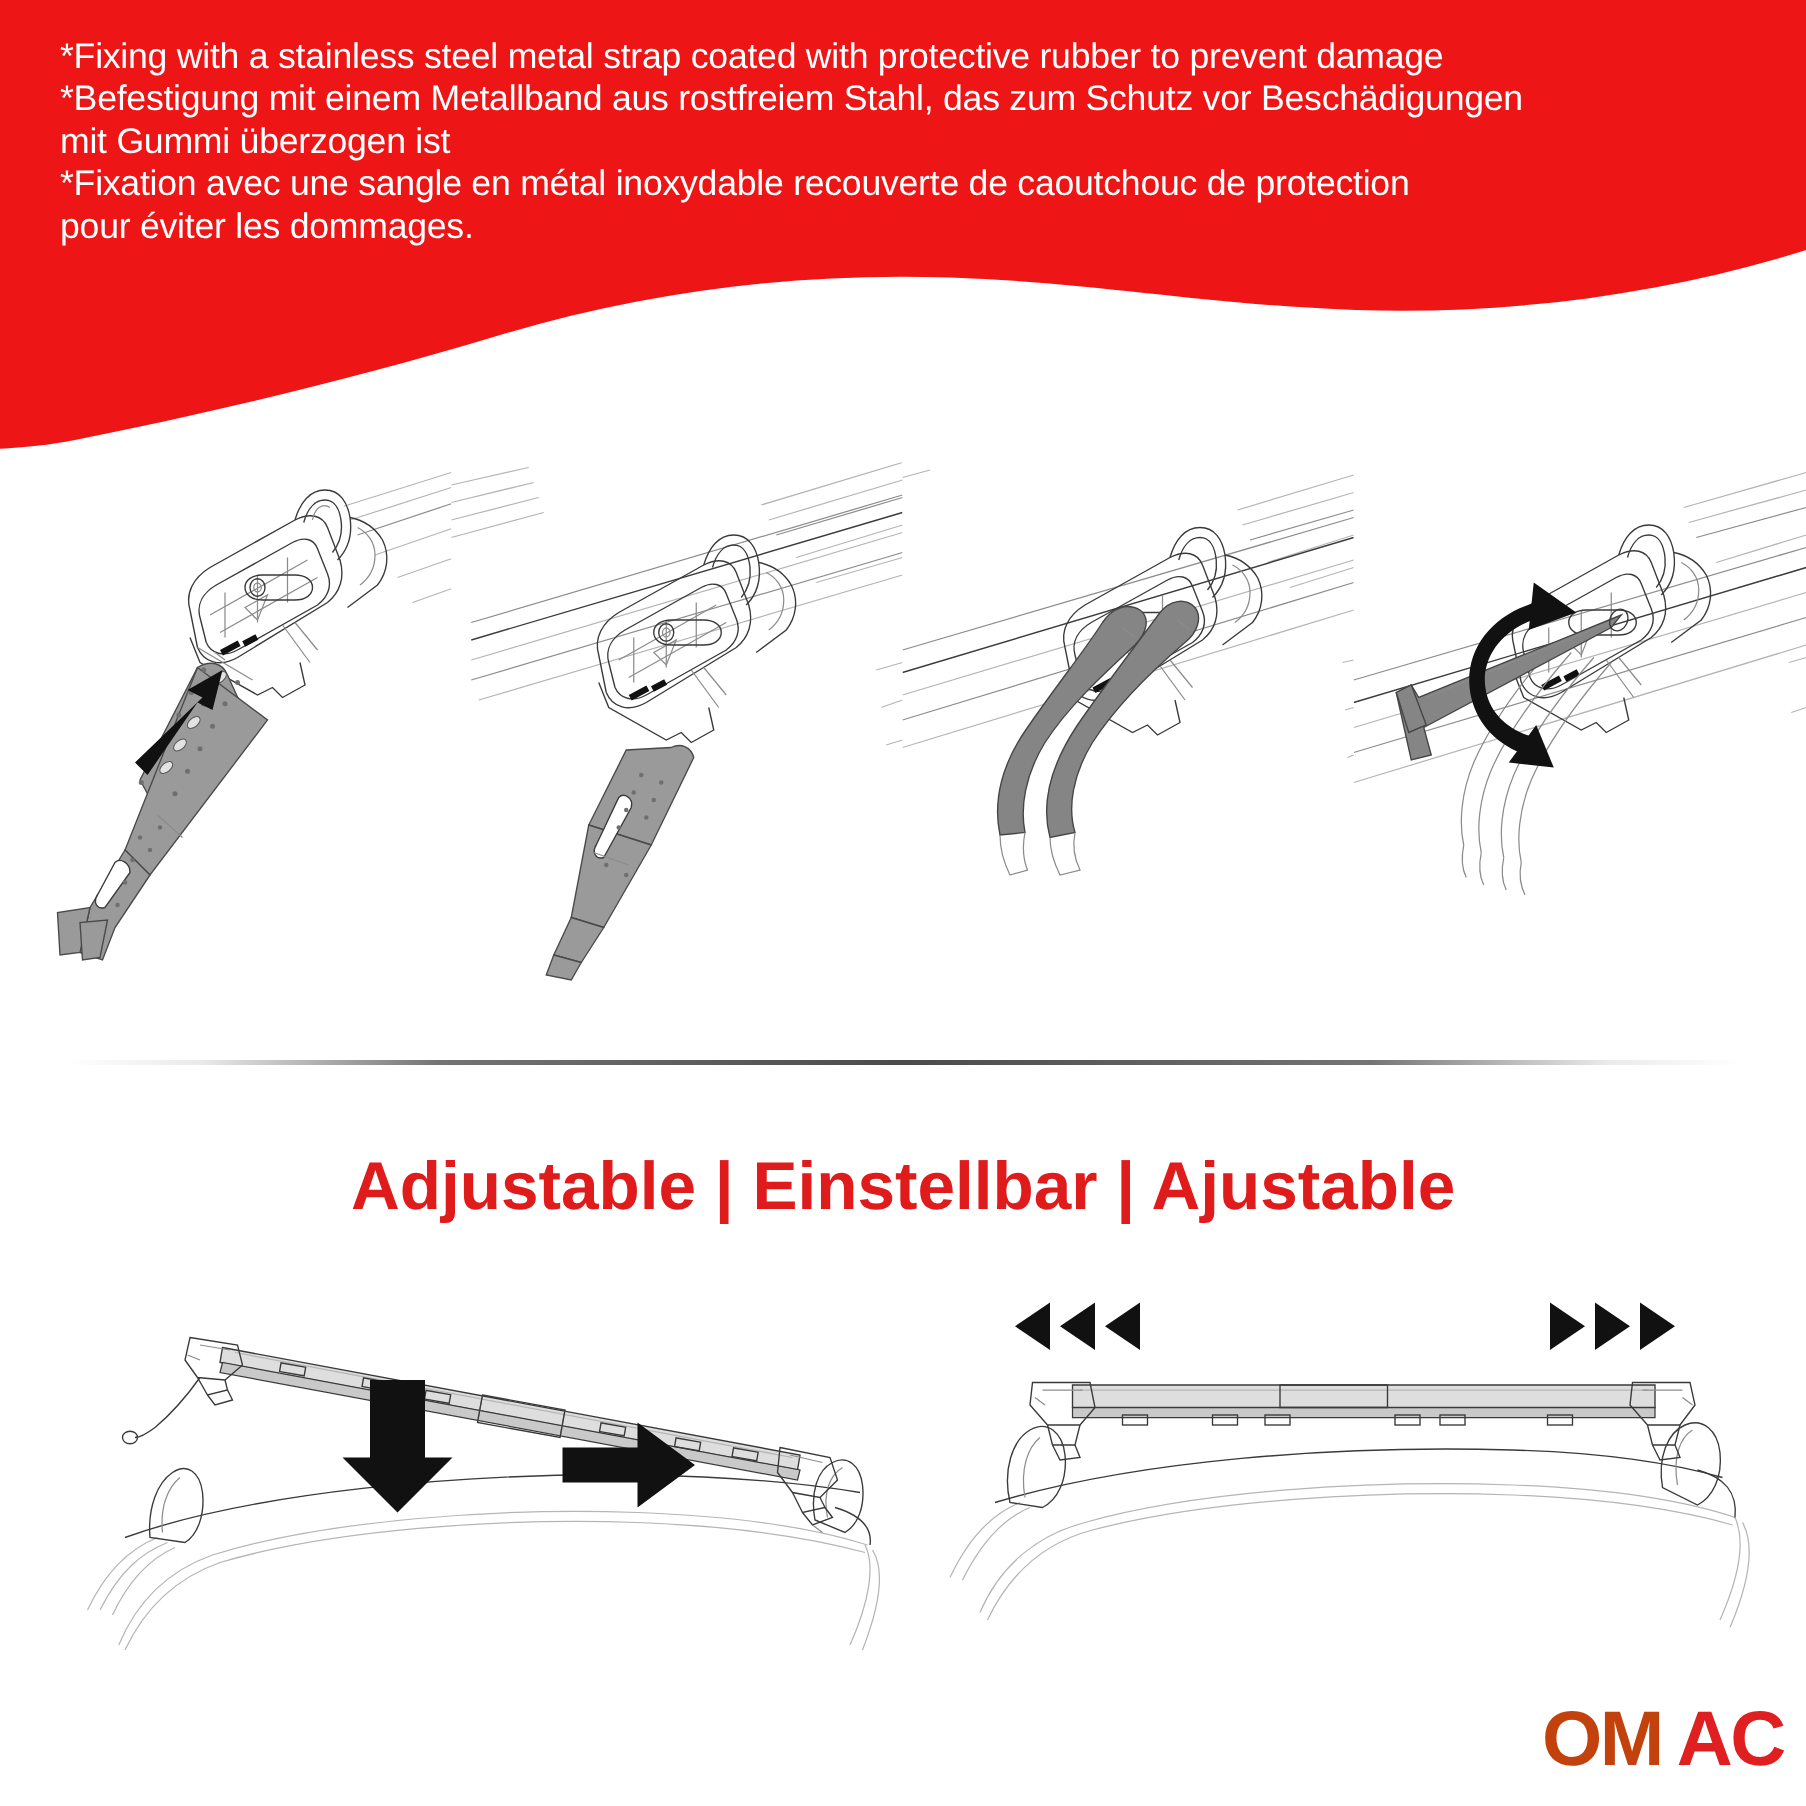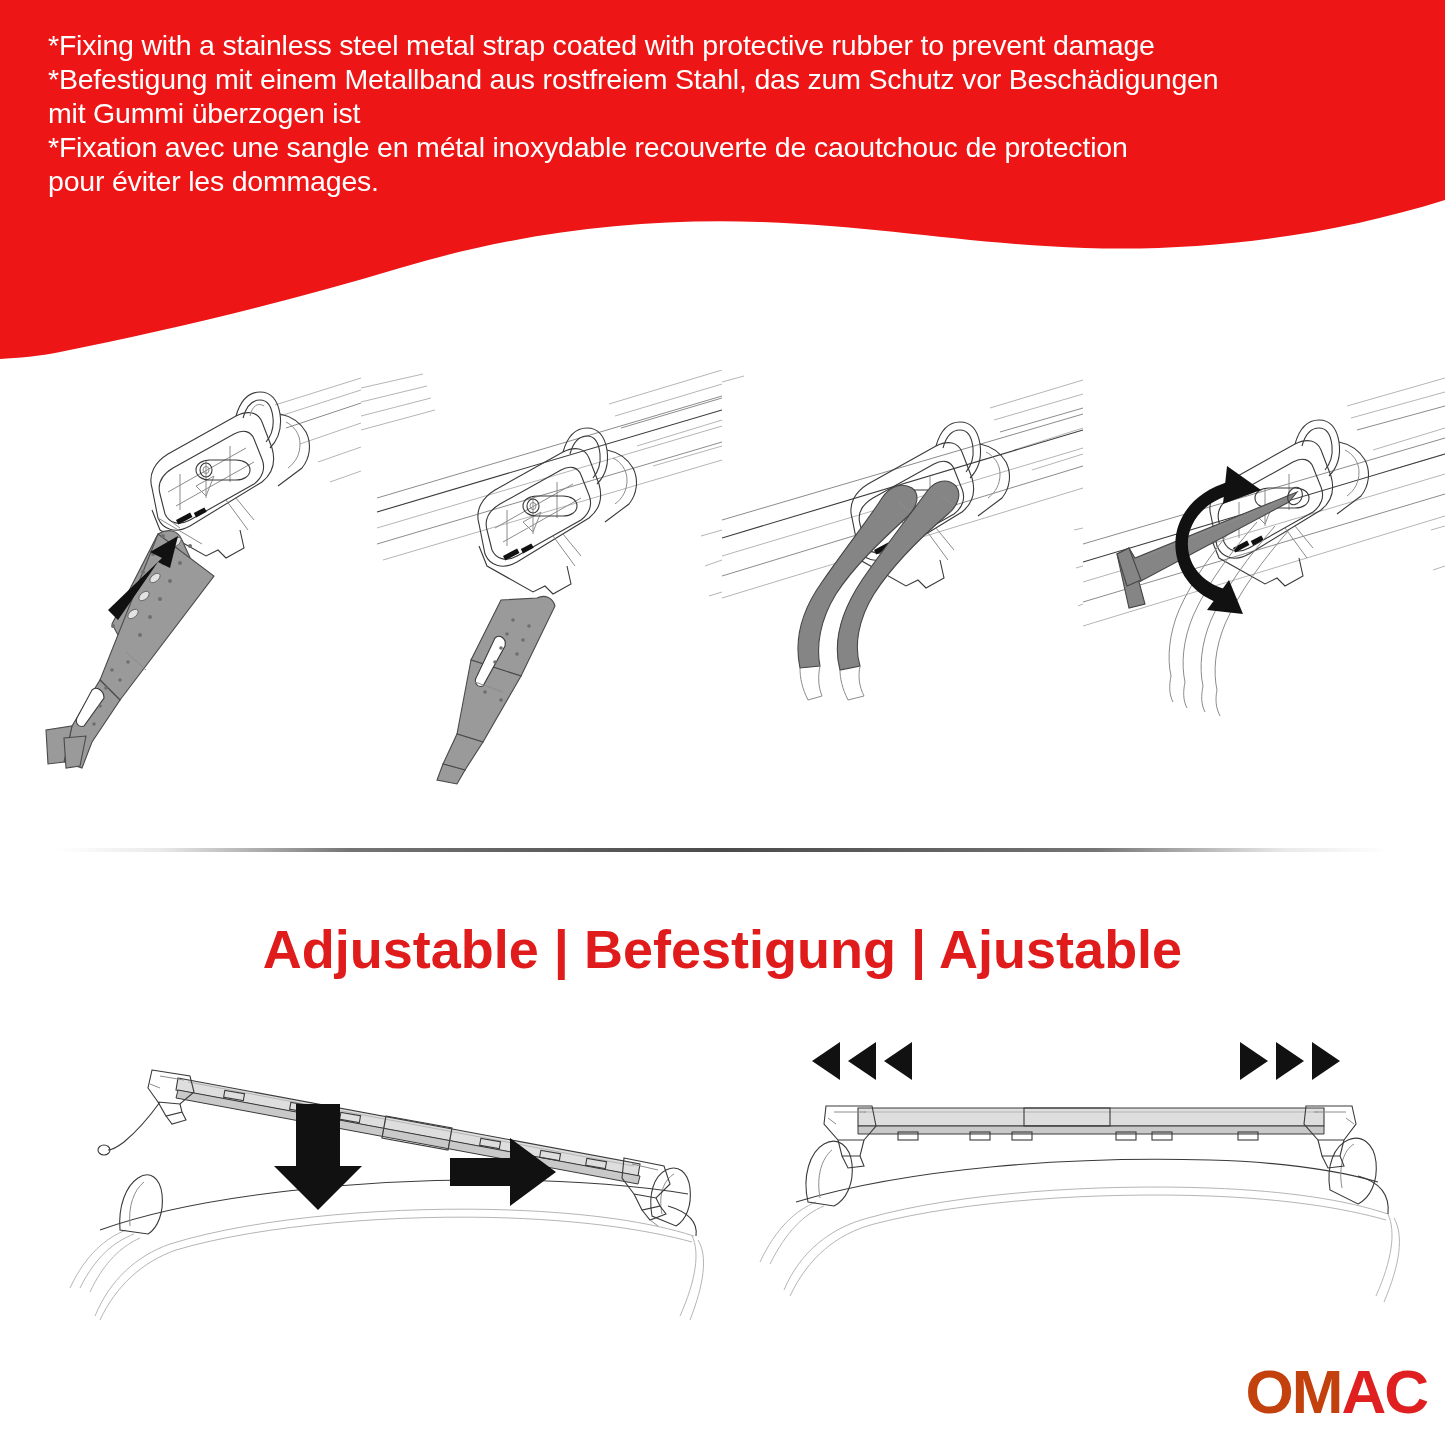"Adjustable | Befestigung | Ajustable" div.adj-title { text: Befestigung -> Einstellbar }
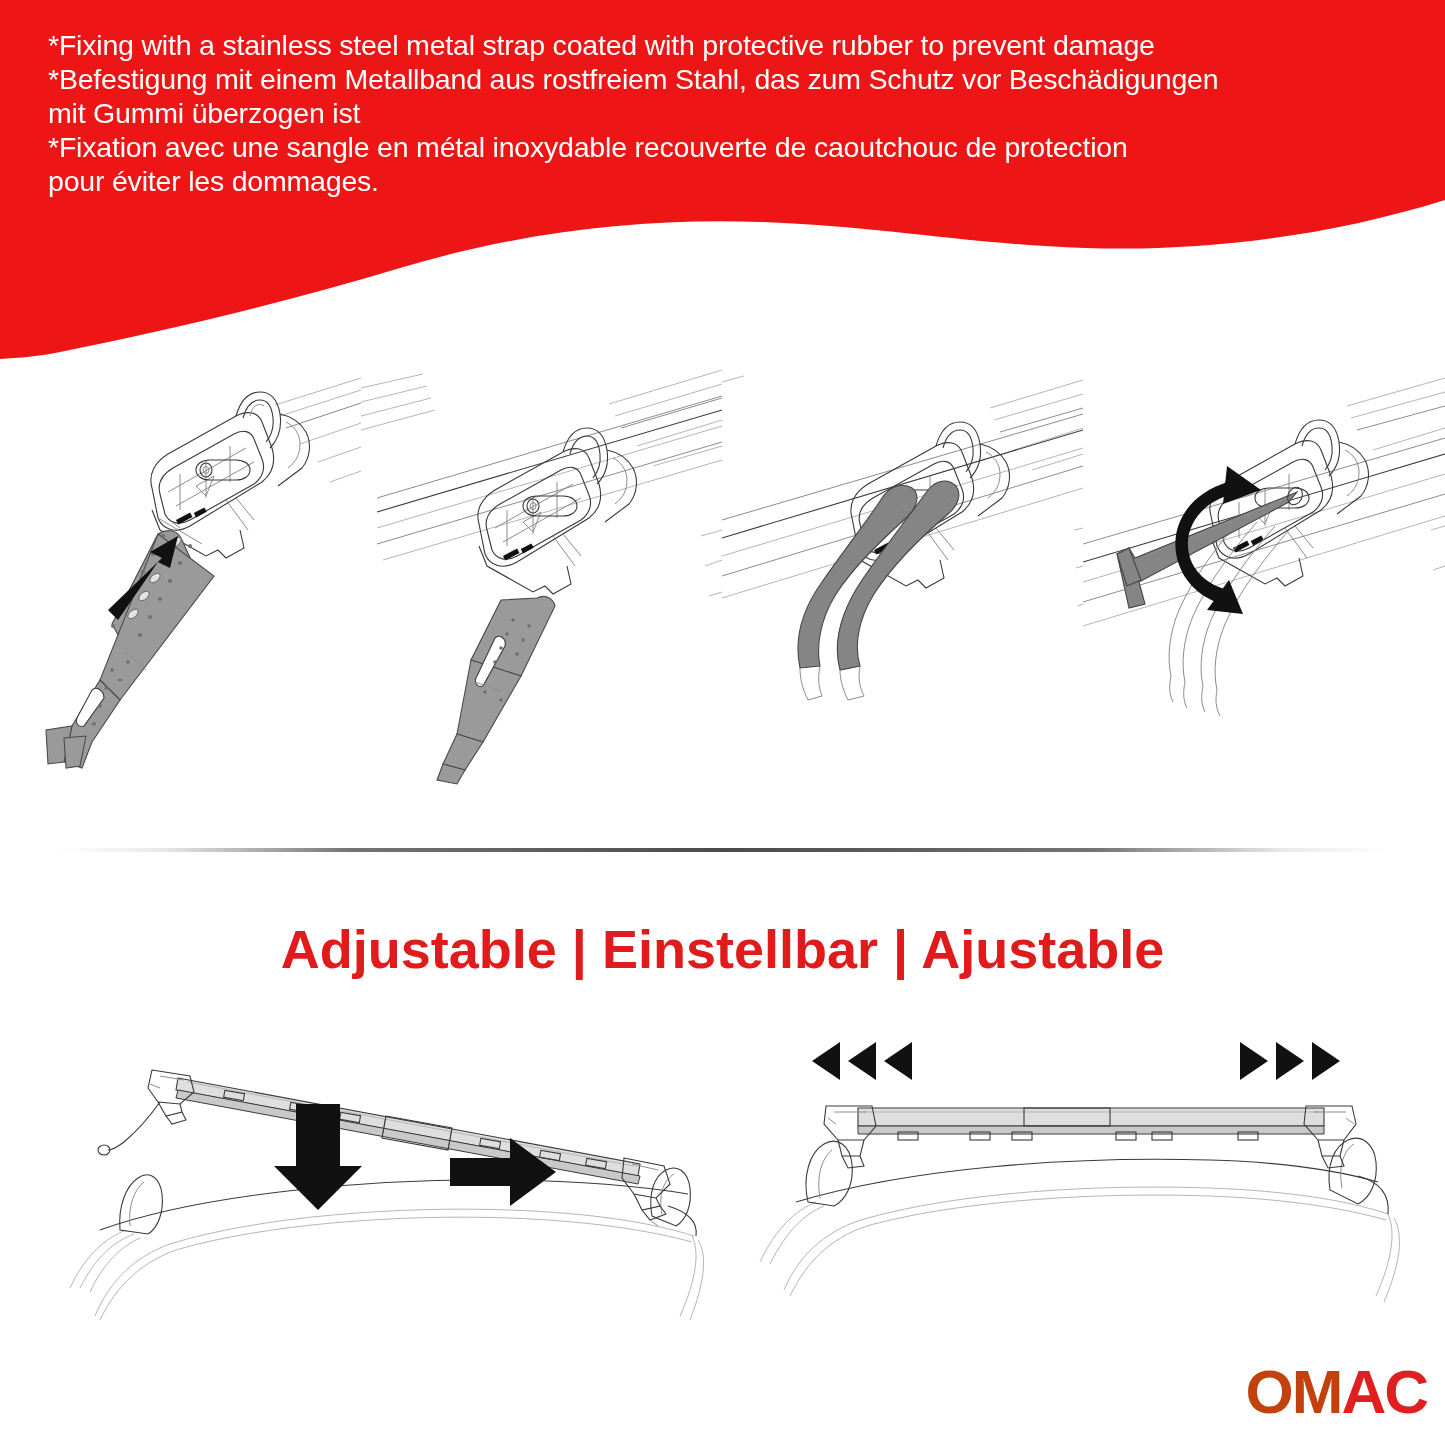"AC" .logo .ac { padding-left: none -> 12px }
